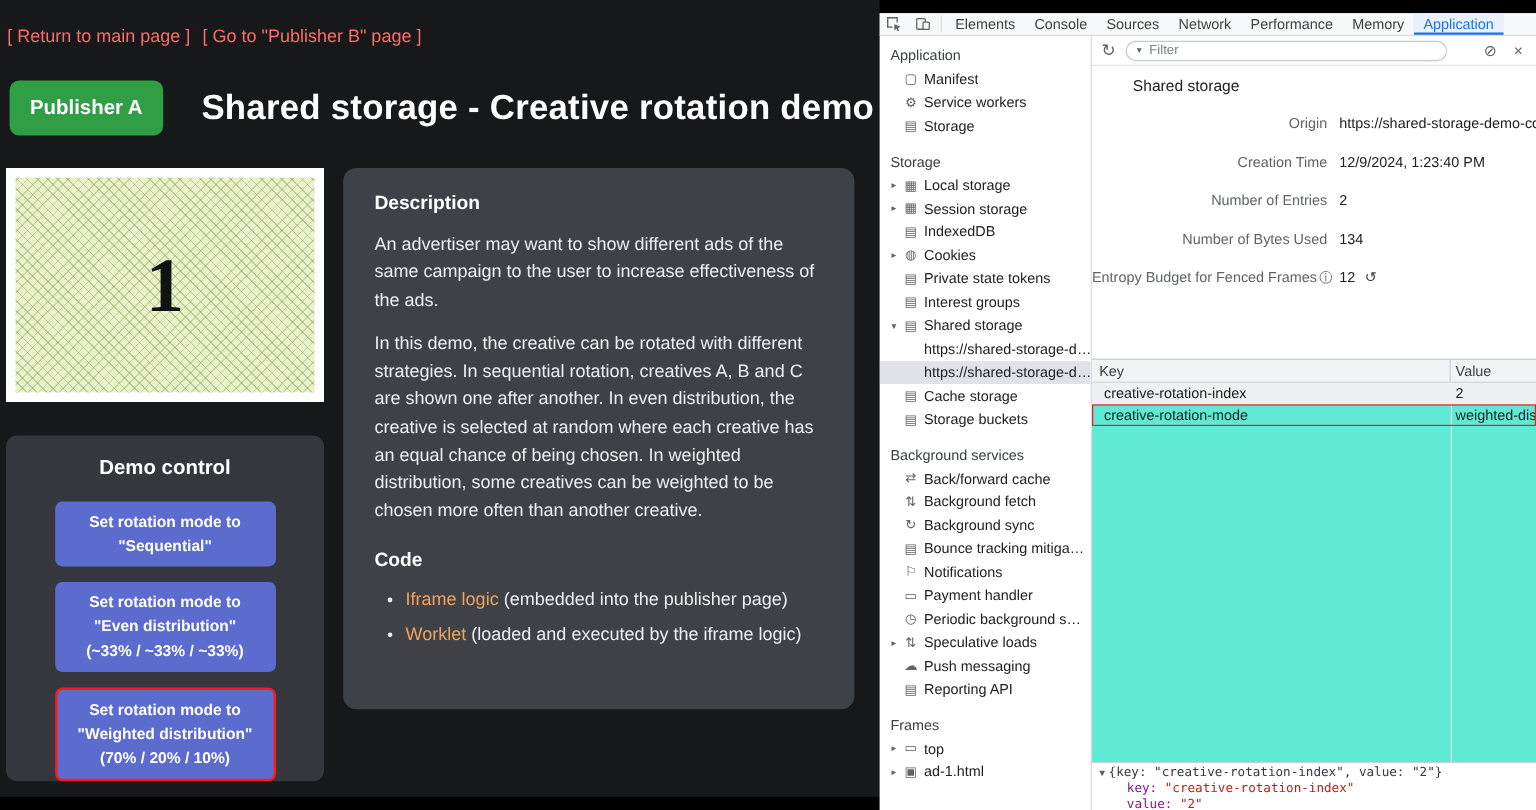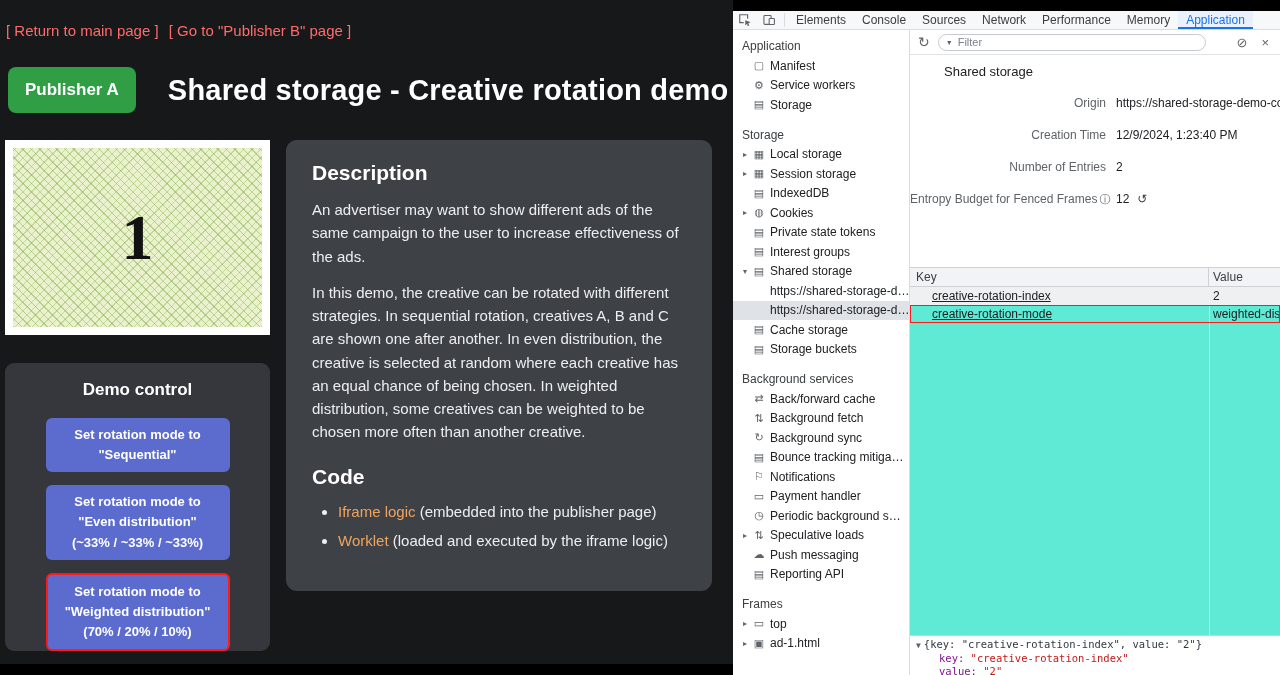"Description" .desc-heading { font-size: 21px -> 16px }
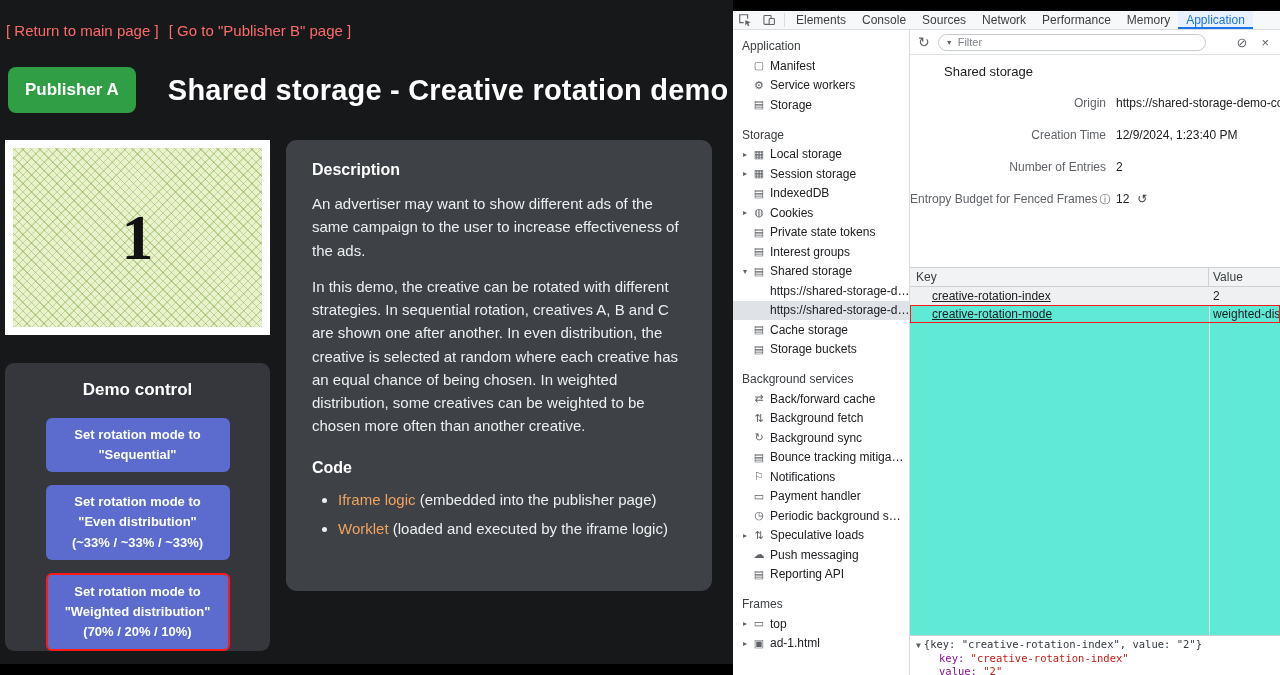"Number of Bytes Used" div.md-row { html: none -> <div> <div><span>Number of Bytes Used</span></div> <div> <span>134</span> </div> </div> }
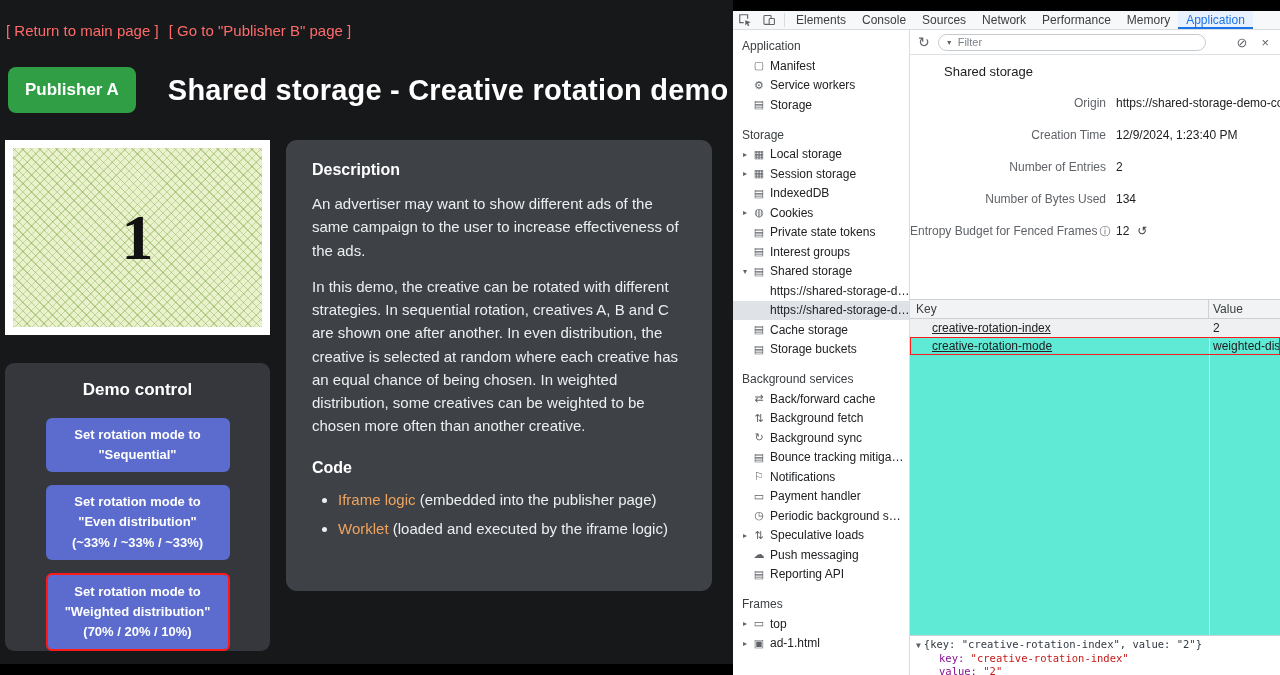"creative-rotation-index" .cell.key { padding-left: 22px -> 10px; text-decoration: underline -> none }
